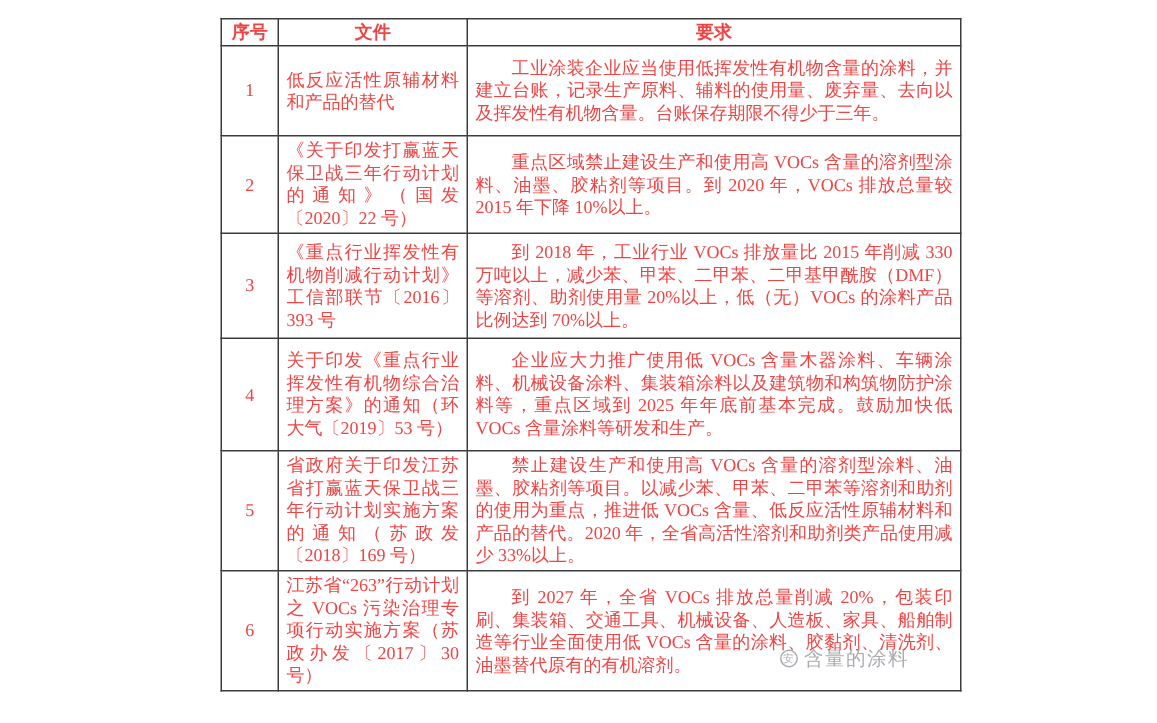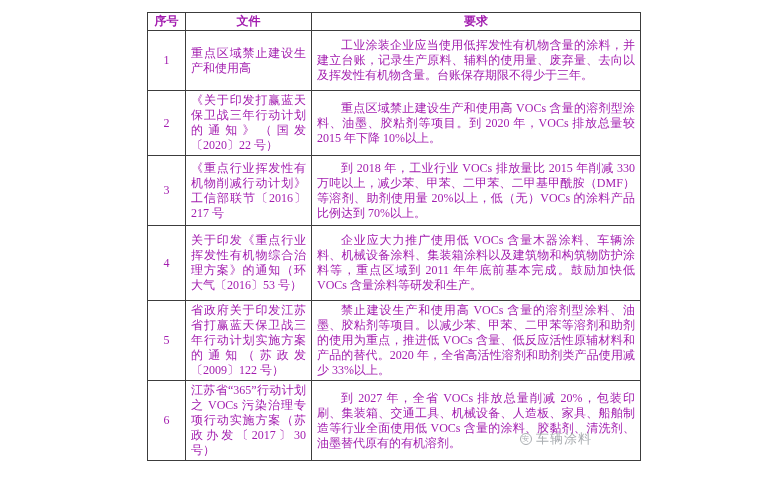"序号" table.reg { color: #a21caf -> #ef4444 }
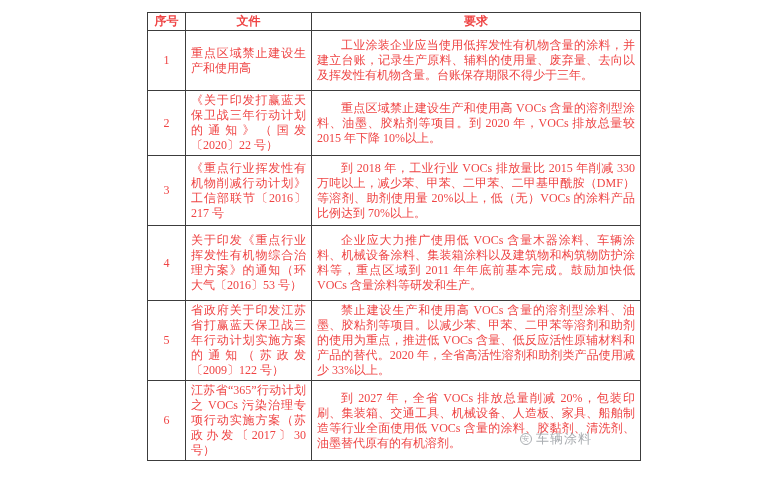"重点区域禁止建设生产和使用高" td.cell-doc { text: 重点区域禁止建设生产和使用高 -> 低反应活性原辅材料和产品的替代 }
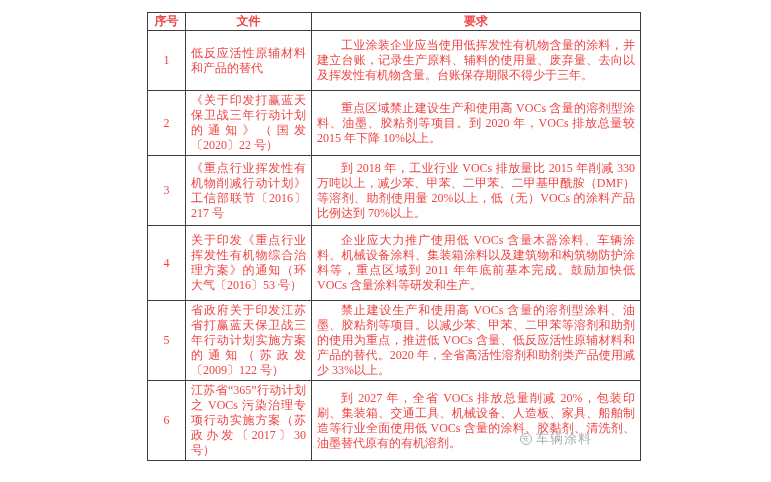"《重点行业挥发性有机物削减行动计划》工信部联节〔2016〕217 号" td.cell-doc { text: 217 -> 393 }
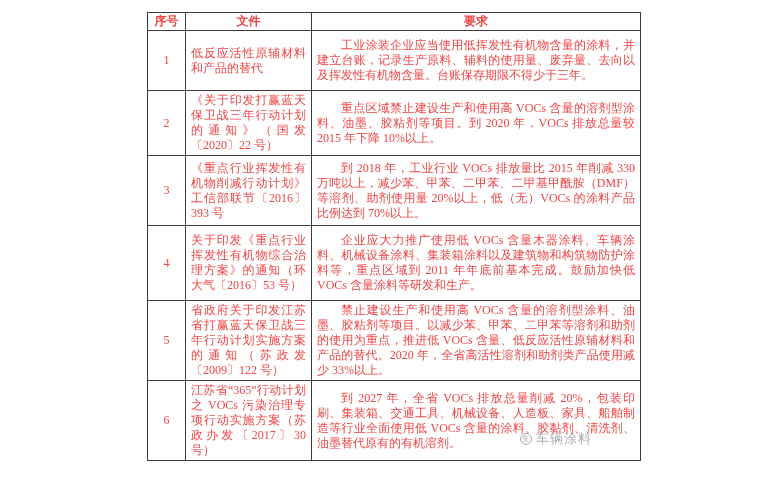"关于印发《重点行业挥发性有机物综合治理方案》的通知（环大气〔2016〕53 号）" td.cell-doc { text: 2016 -> 2019 }
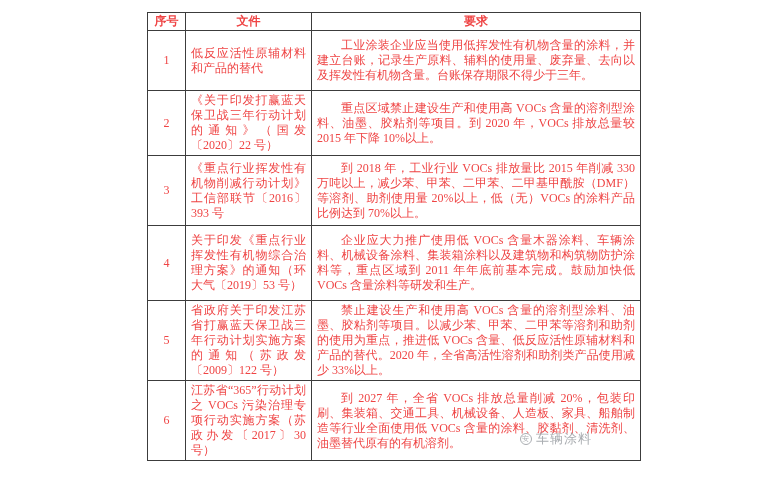"企业应大力推广使用低 VOCs" td.cell-req { text: 2011 -> 2025 }
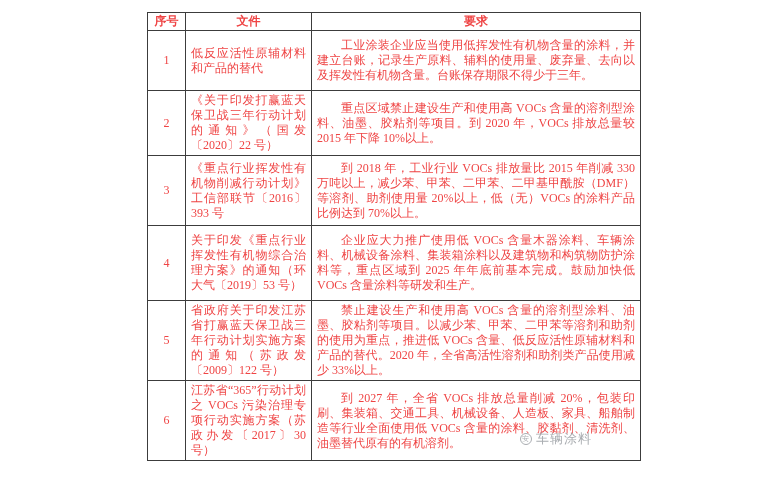"省政府关于印发江苏省打赢蓝天保卫战三年行动计划实施方案的通知（苏政发〔2009〕" td.cell-doc { text: 2009〕122 -> 2018〕169 }
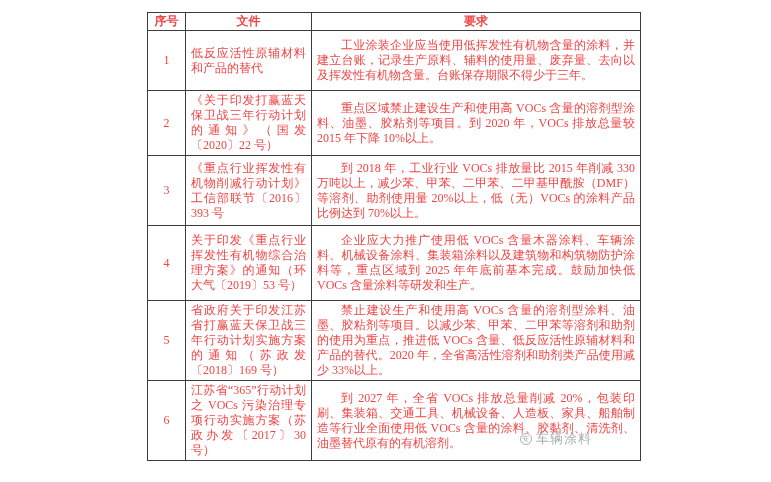"江苏省“365”行动计划之 VOCs" td.cell-doc { text: 365 -> 263 }
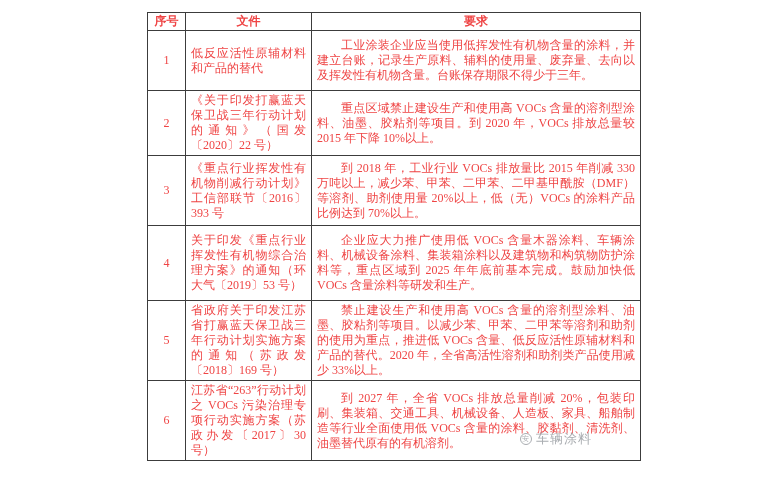"车辆涂料" span { text: 车辆 -> 含量的 }
